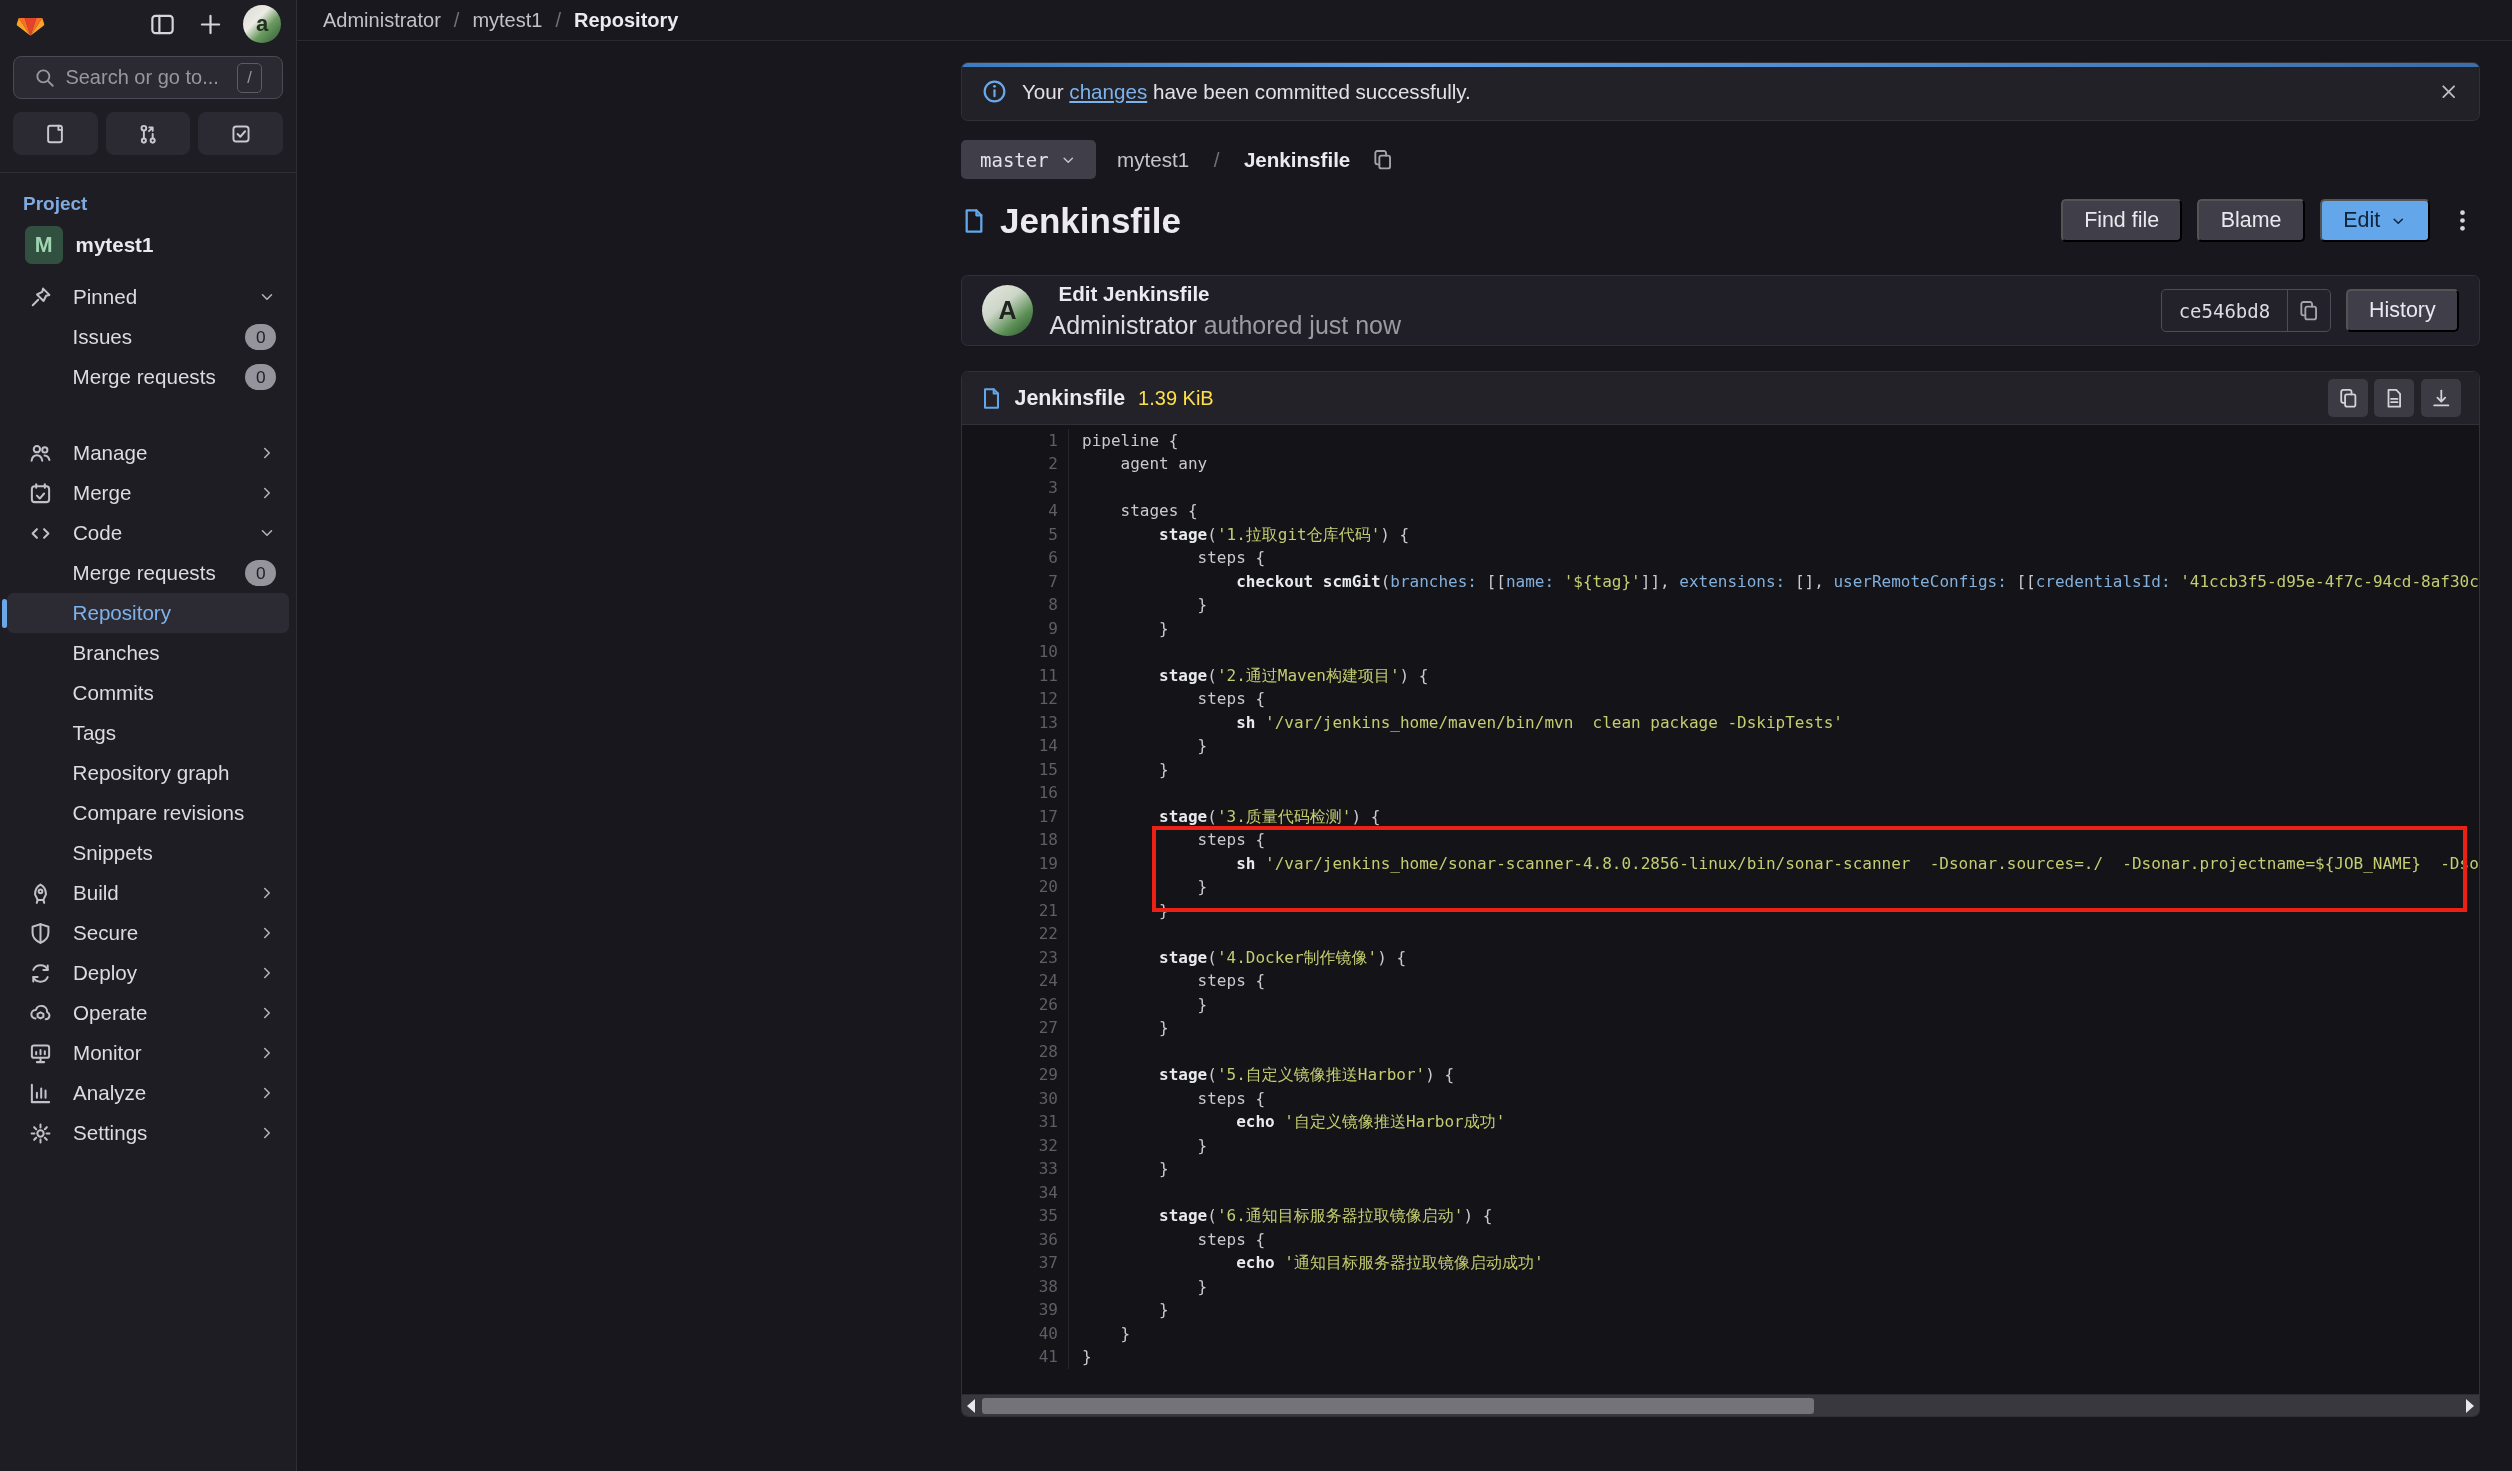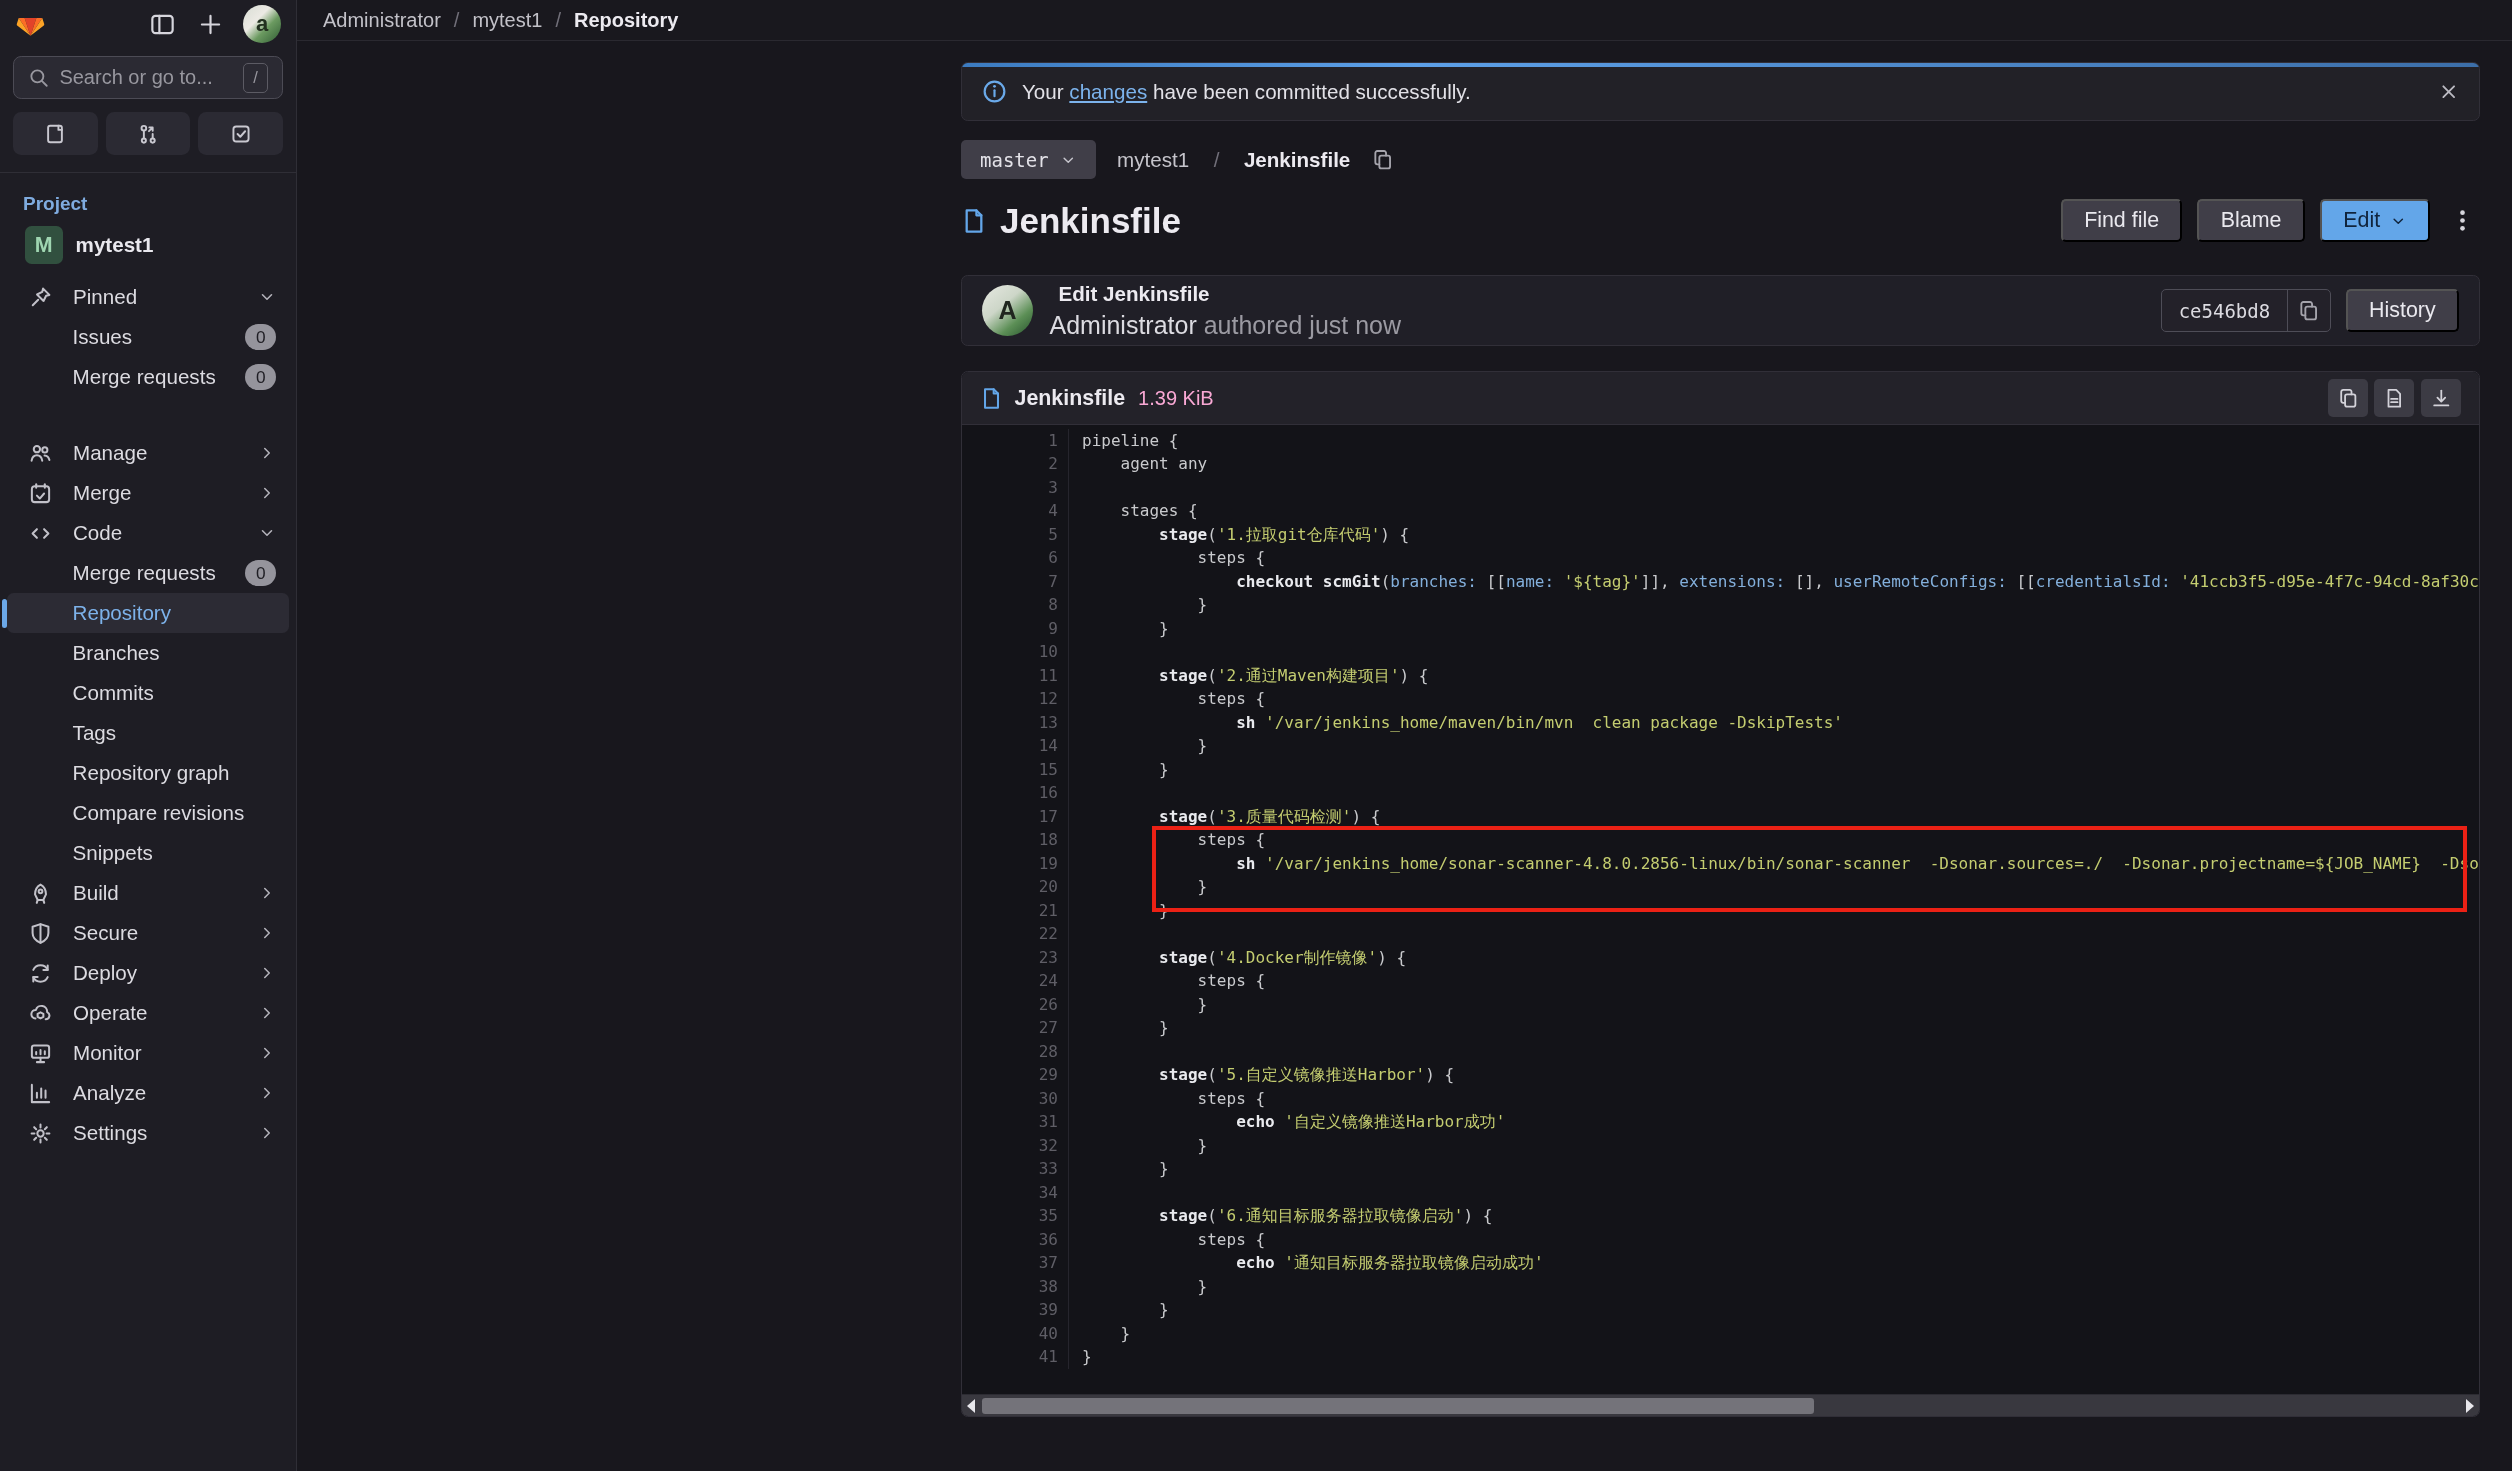"Search or go to..." .search-box { padding: 0 14px -> 0 20px }
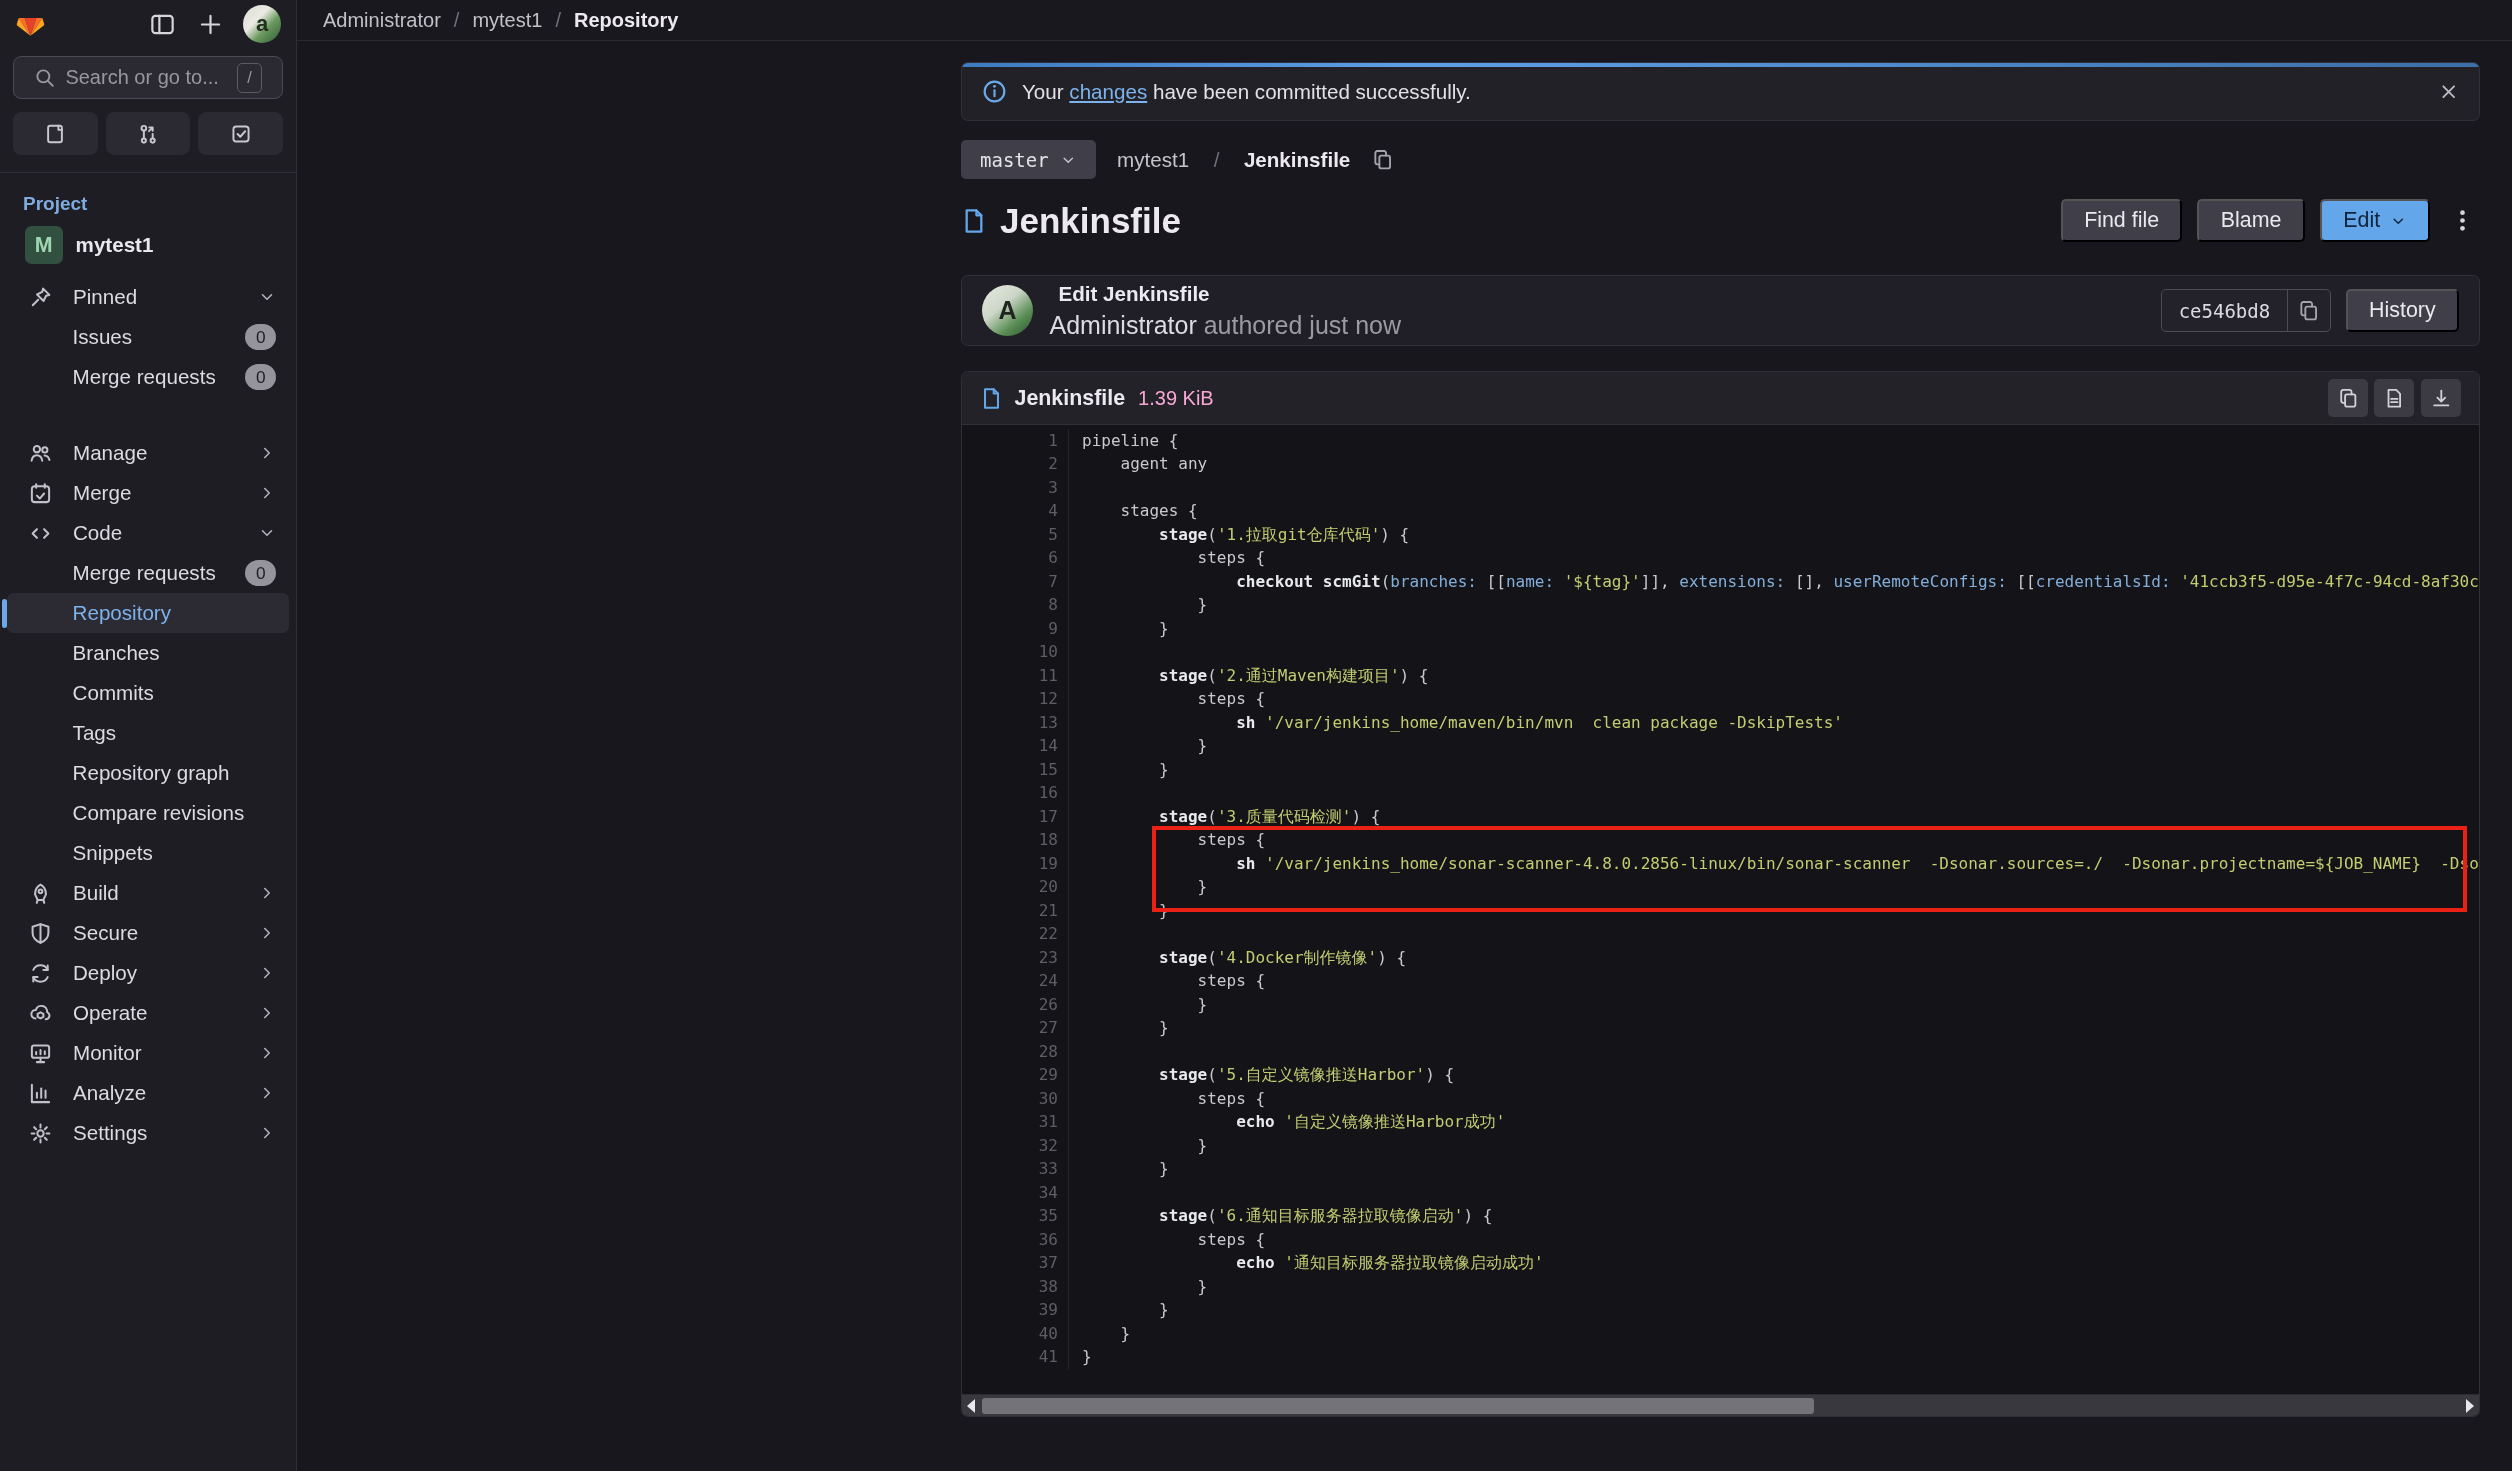"1.39 KiB" .viewer-size { color: #f9a8d4 -> #fde047 }
